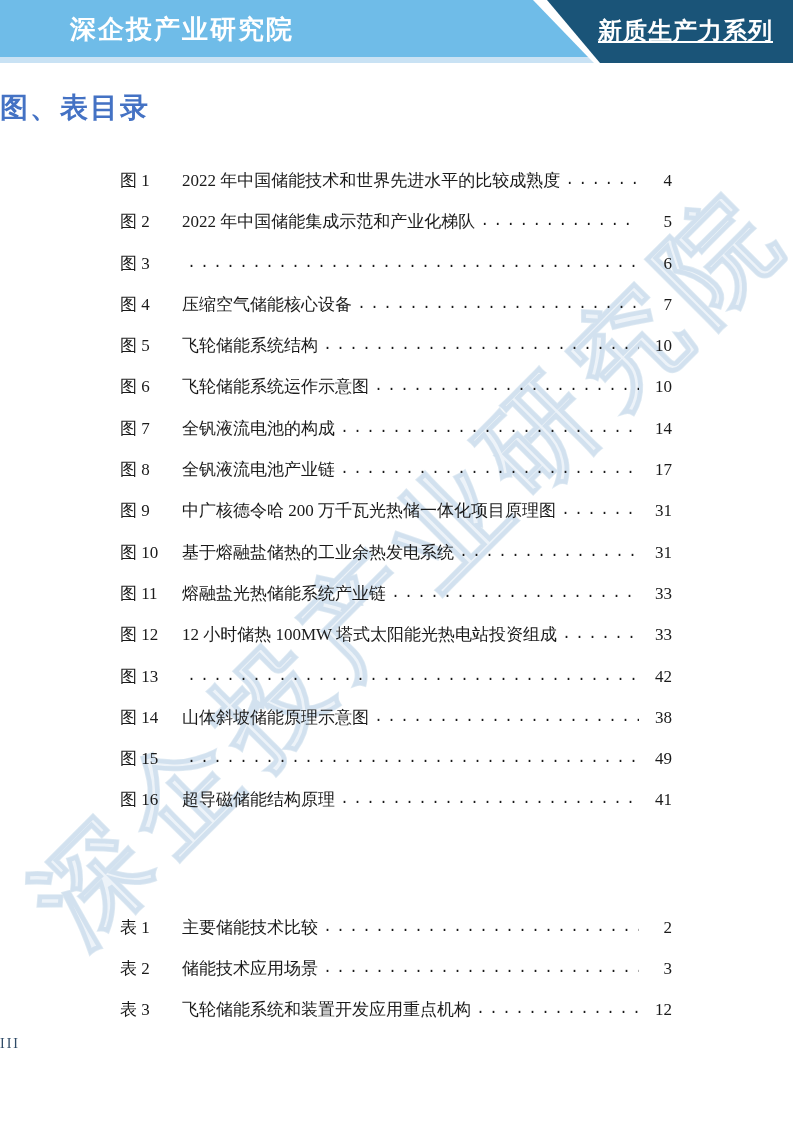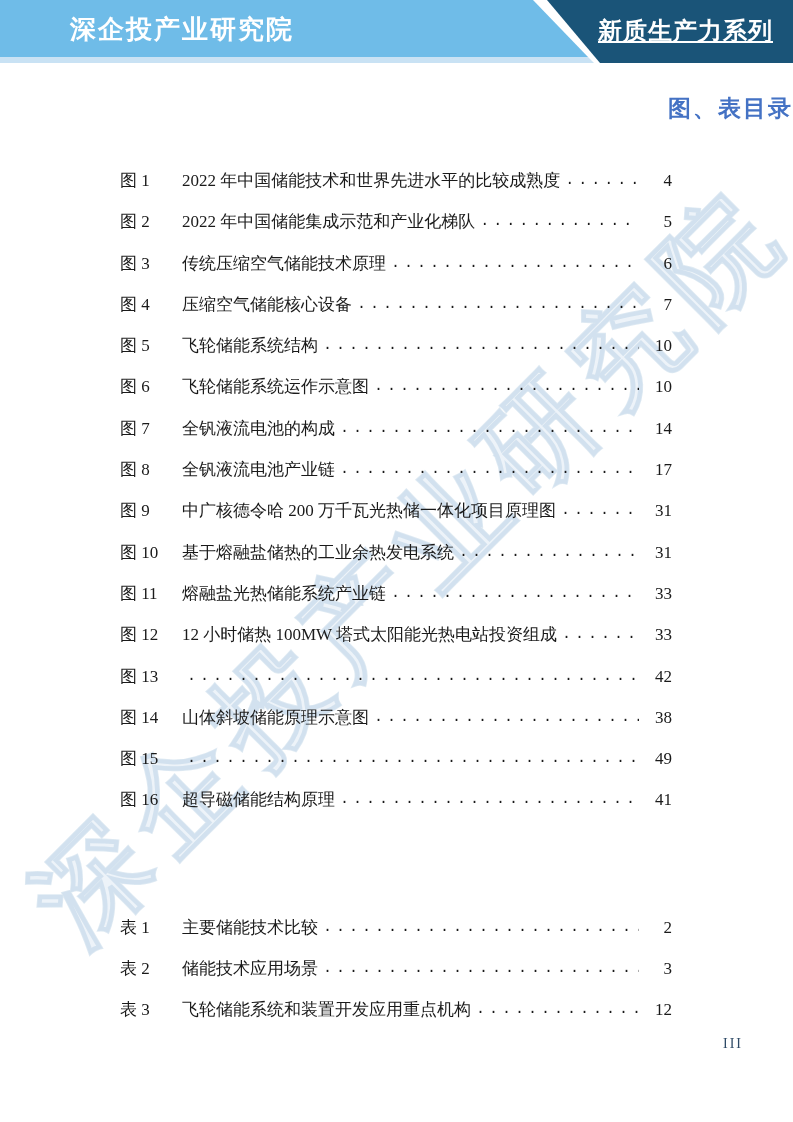"图、表目录" .toc-title { font-size: 23px -> 28px; text-align: right -> left }
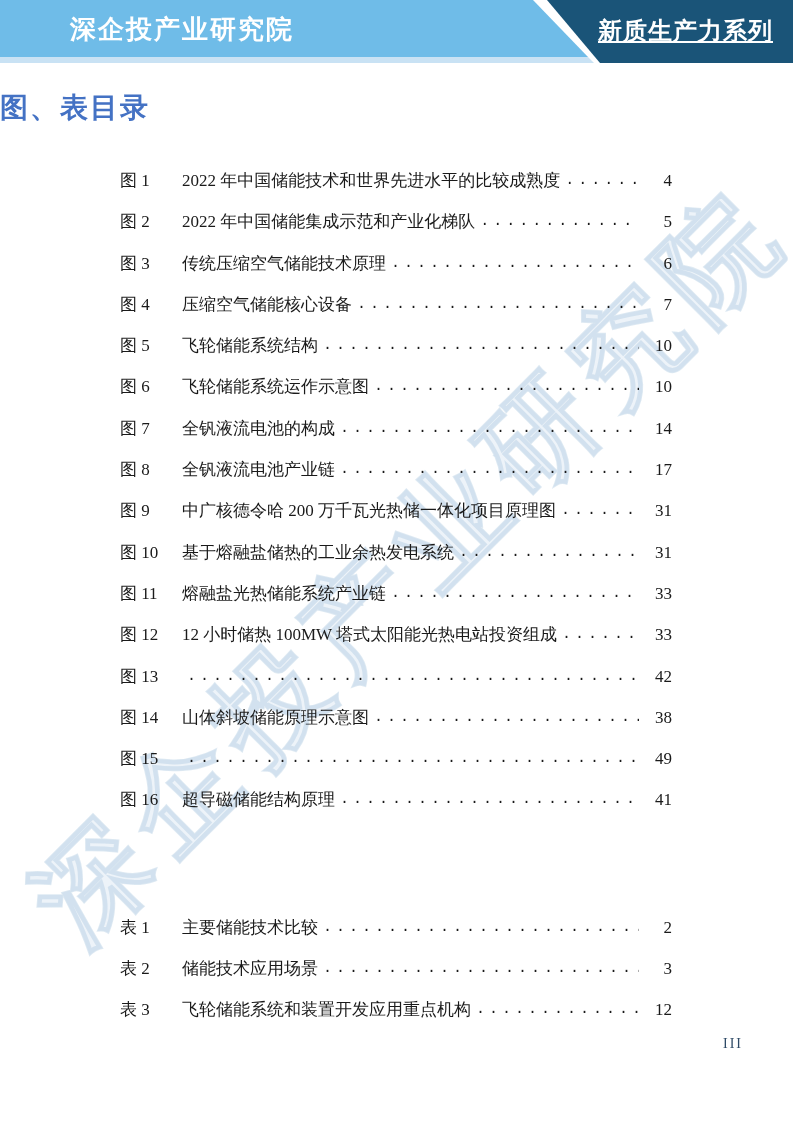"传统压缩空气储能技术原理" span.ttl { html: <span>传统压缩空气储能技术原理</span> -> none }
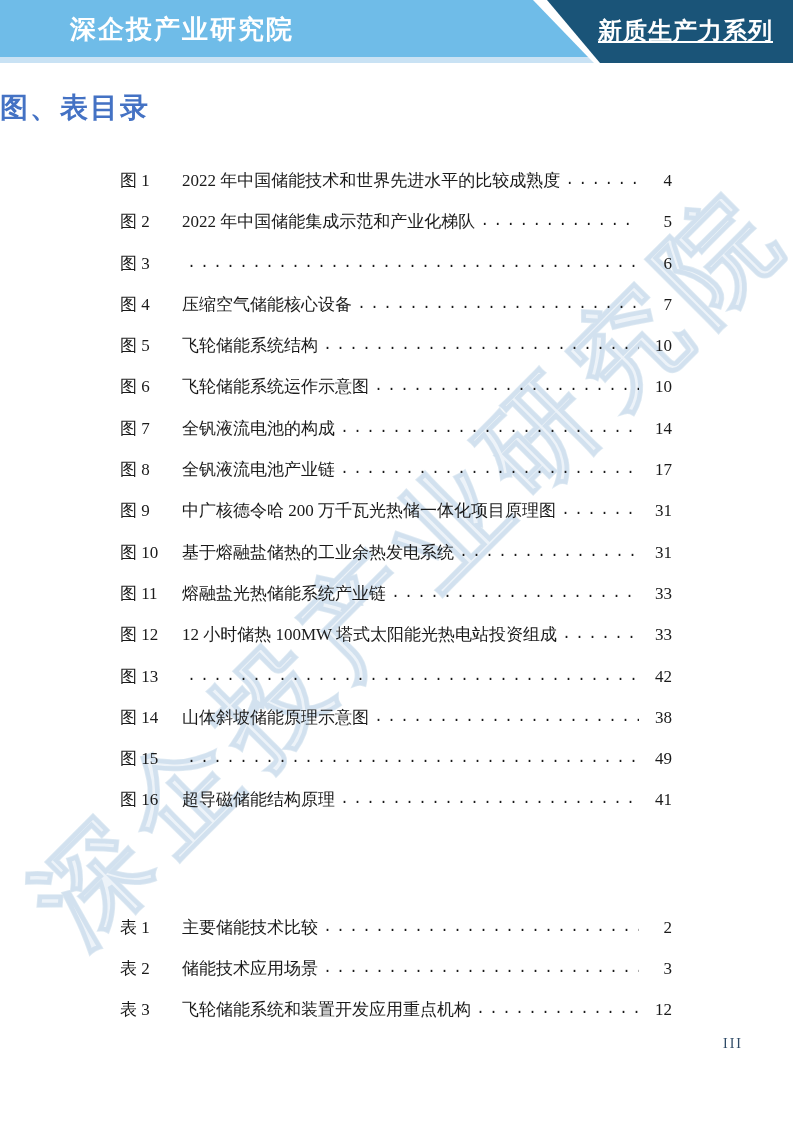"III" .footer { text-align: right -> left }
